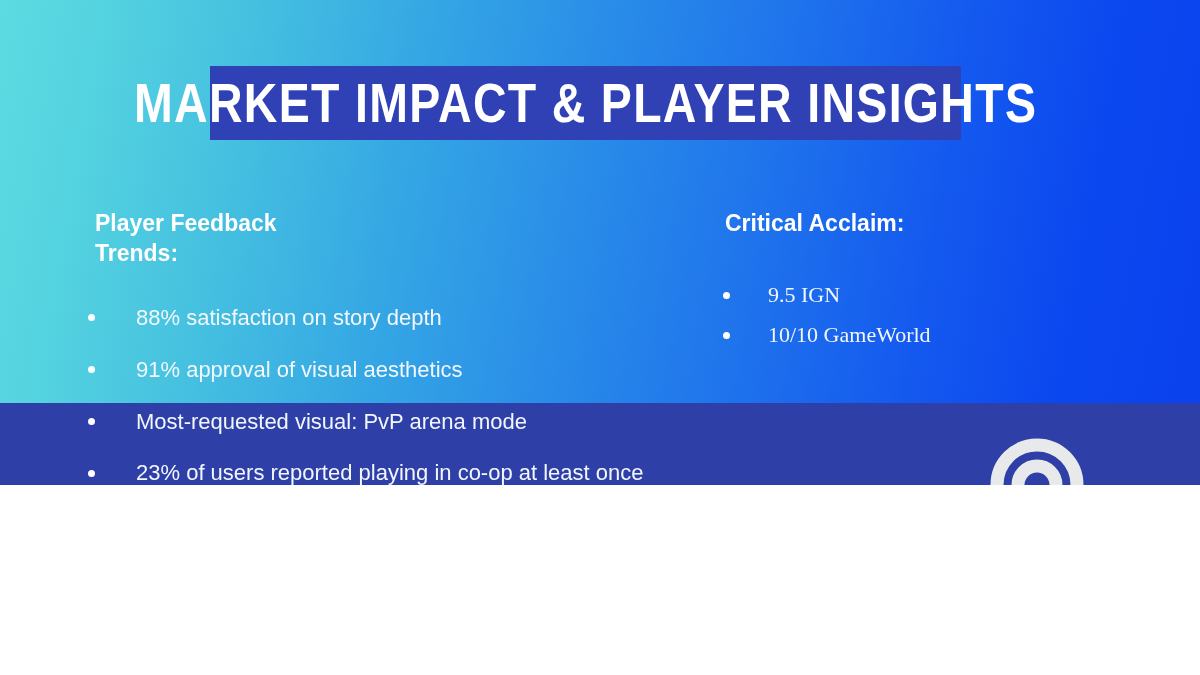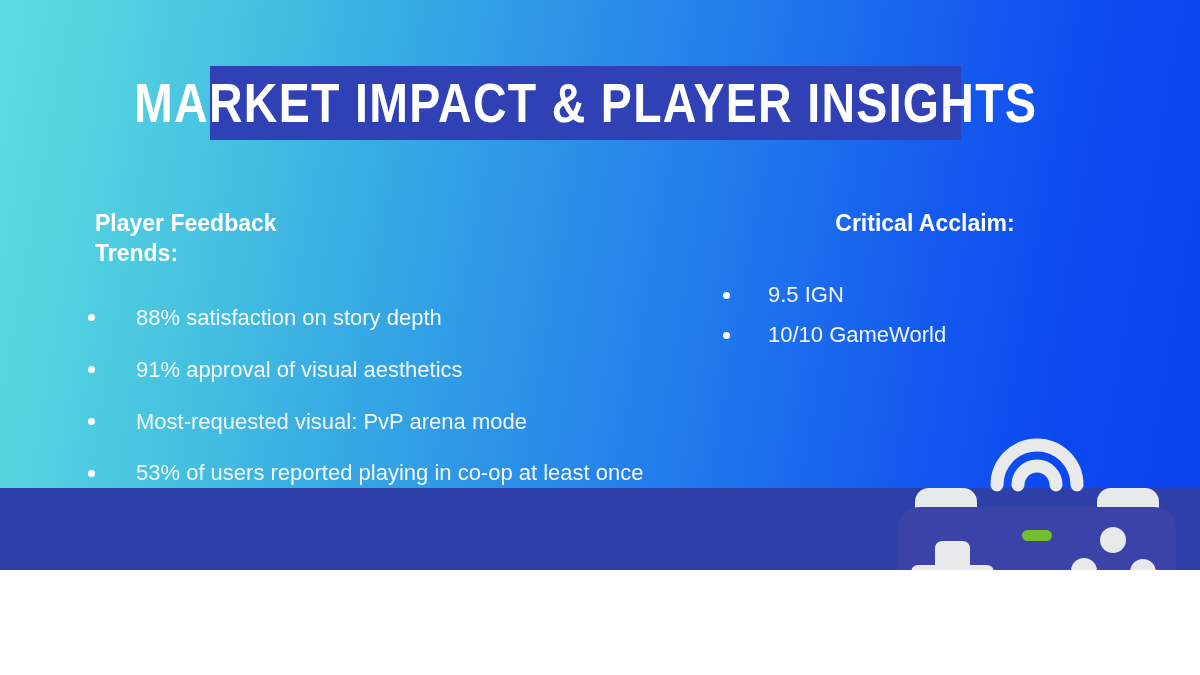"MARKET IMPACT & PLAYER INSIGHTS" #slide { height: 570px -> 485px }
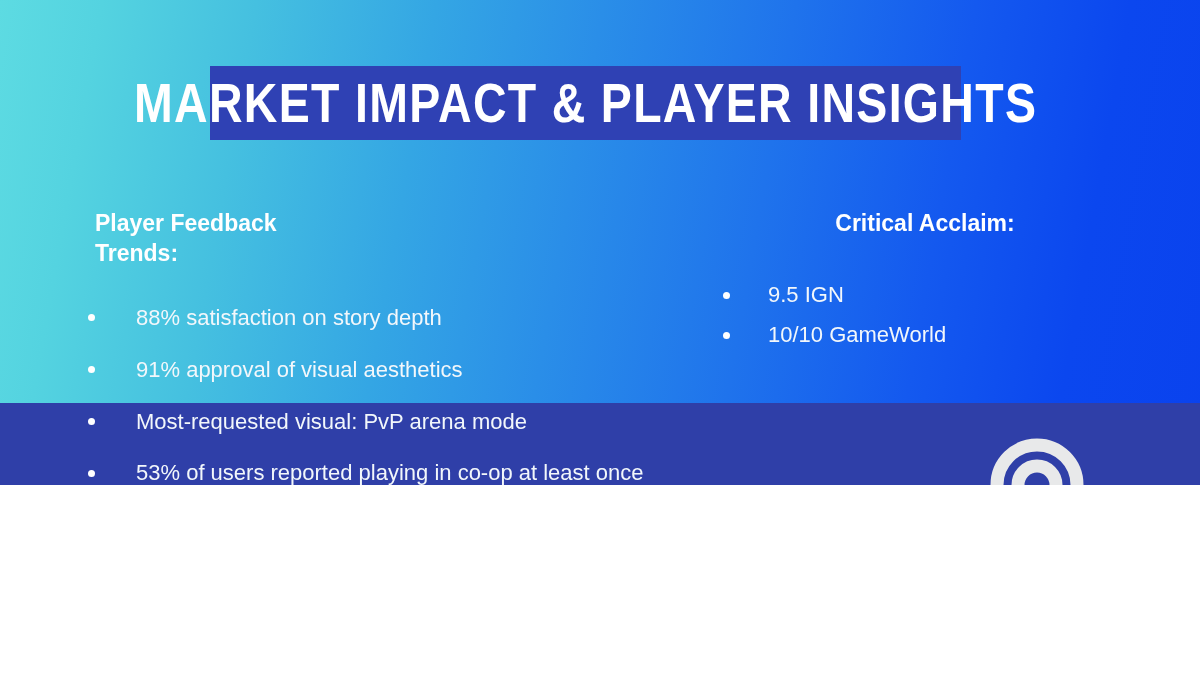"Critical Acclaim:" .col-right .col-heading { text-align: center -> none }
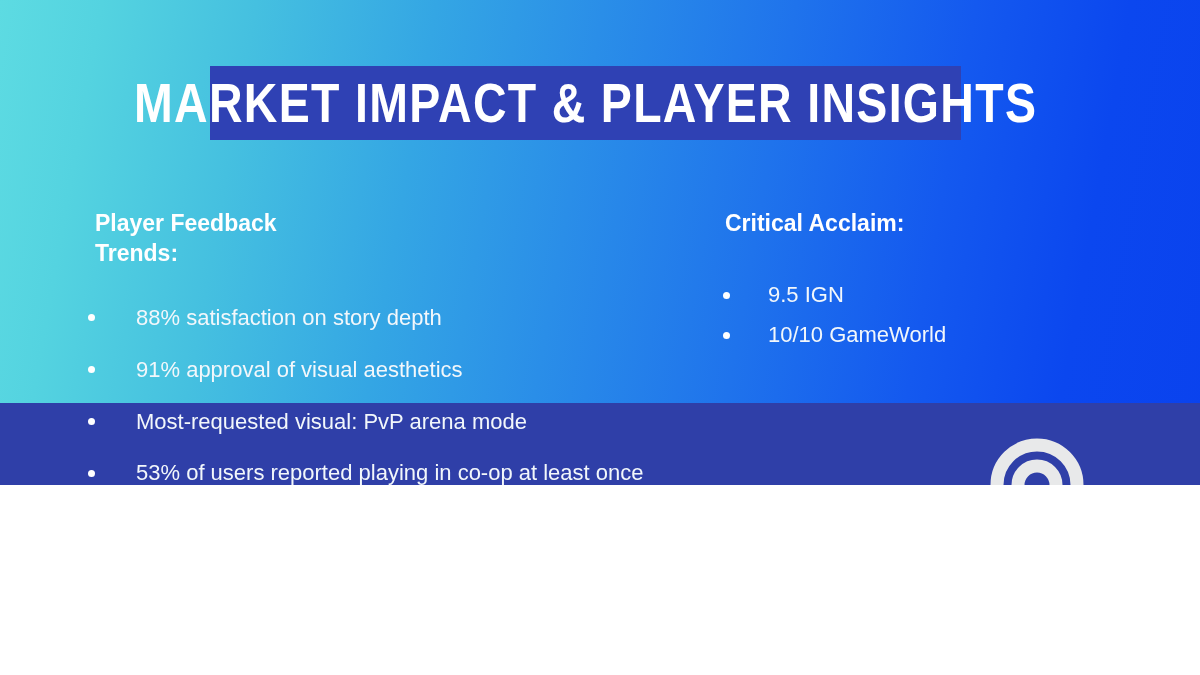"9.5 IGN" .col-right .bullet-item { font-family: none -> Liberation Serif, serif }
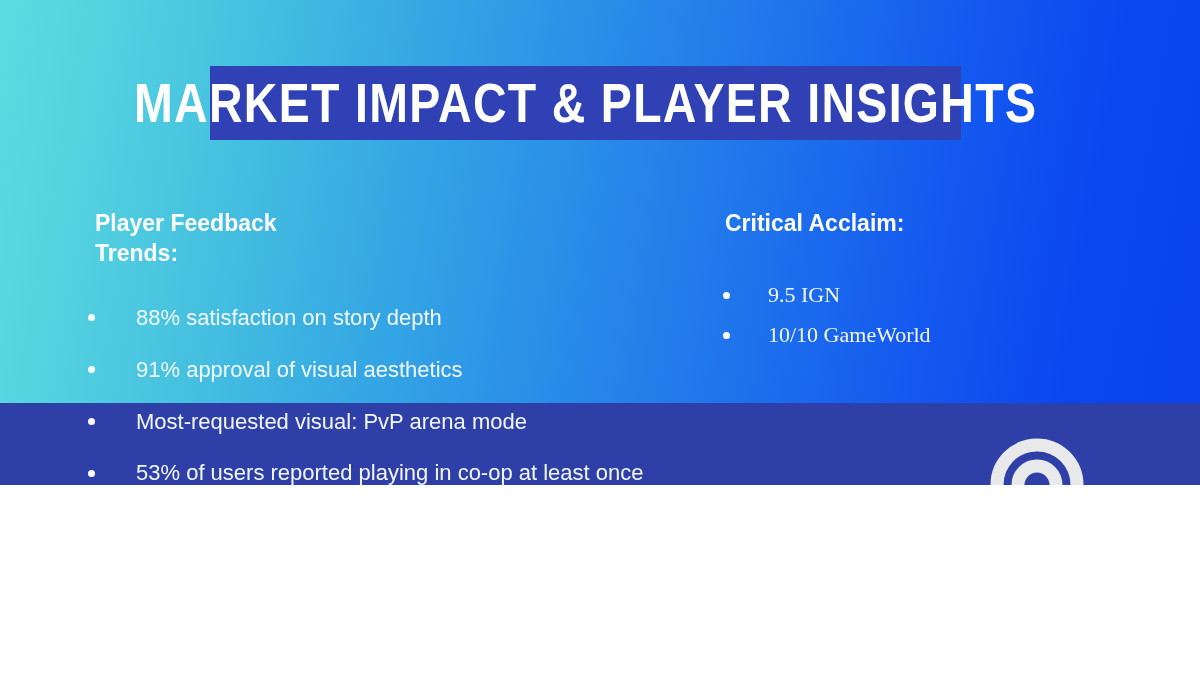"53% of users reported playing" span.btext { text: 53% -> 23% }
